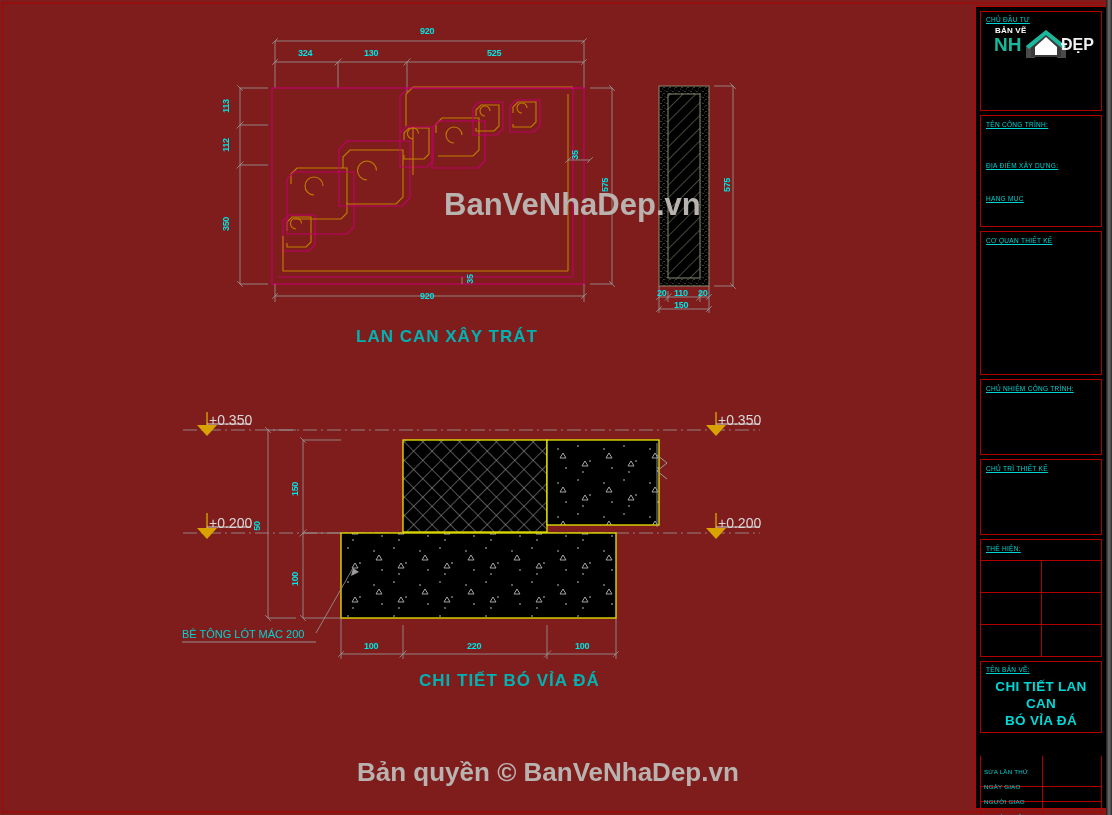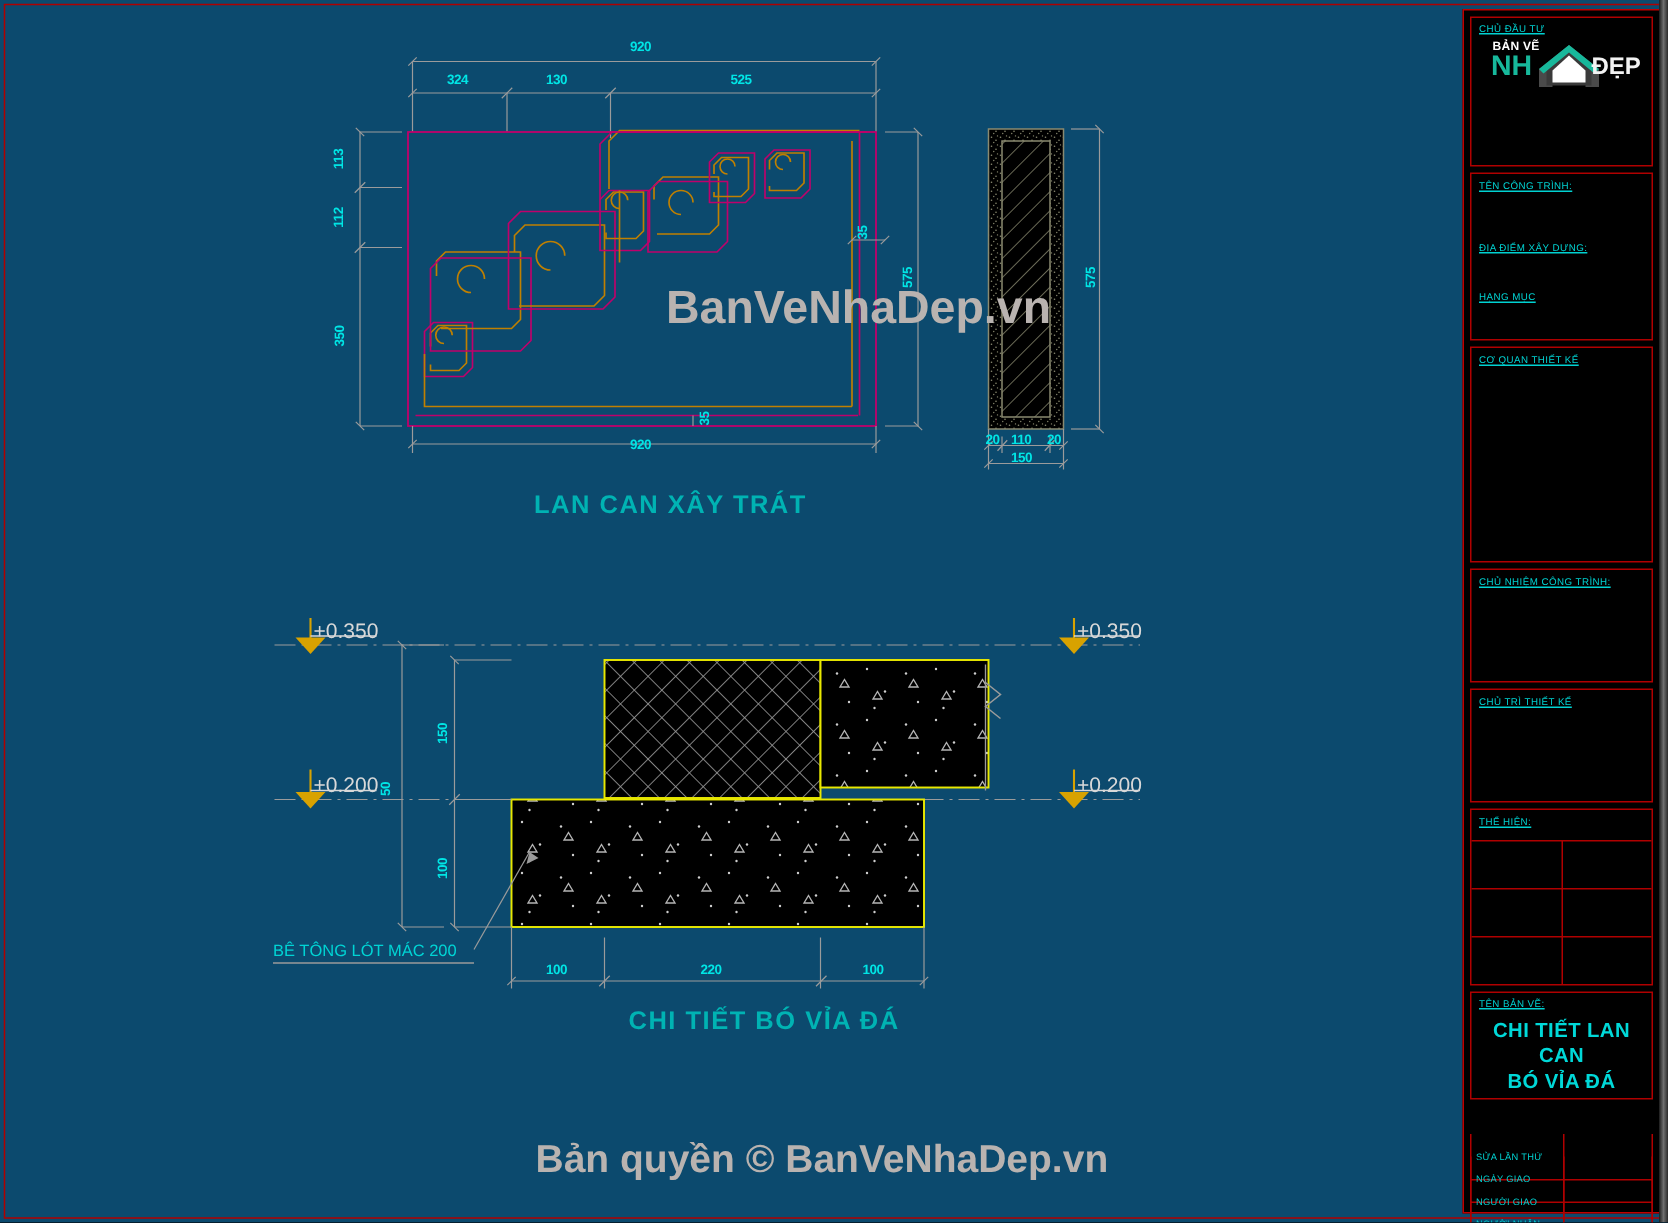"920" #screen { background: #0c4a6e -> #7f1d1d }
